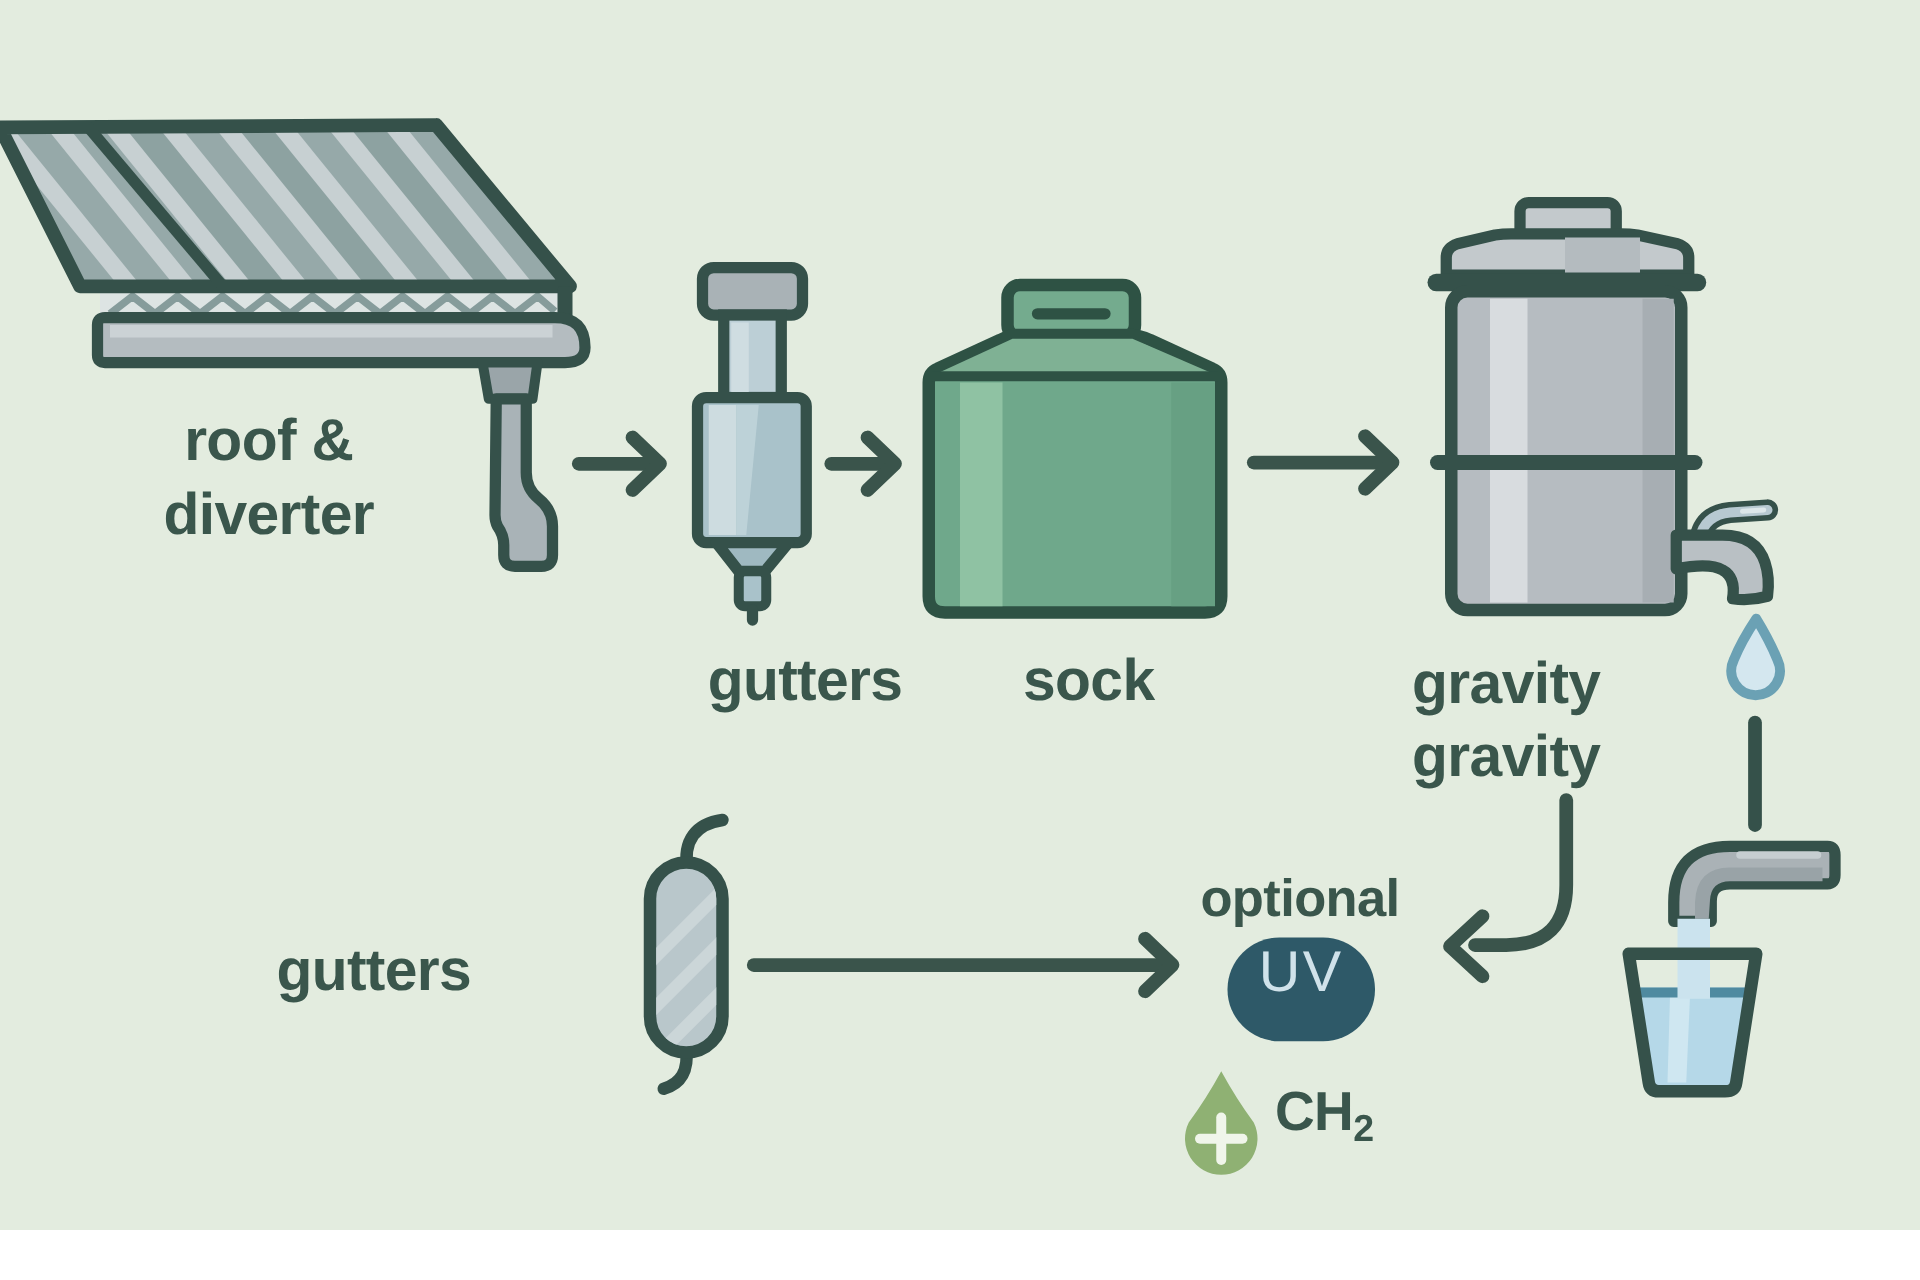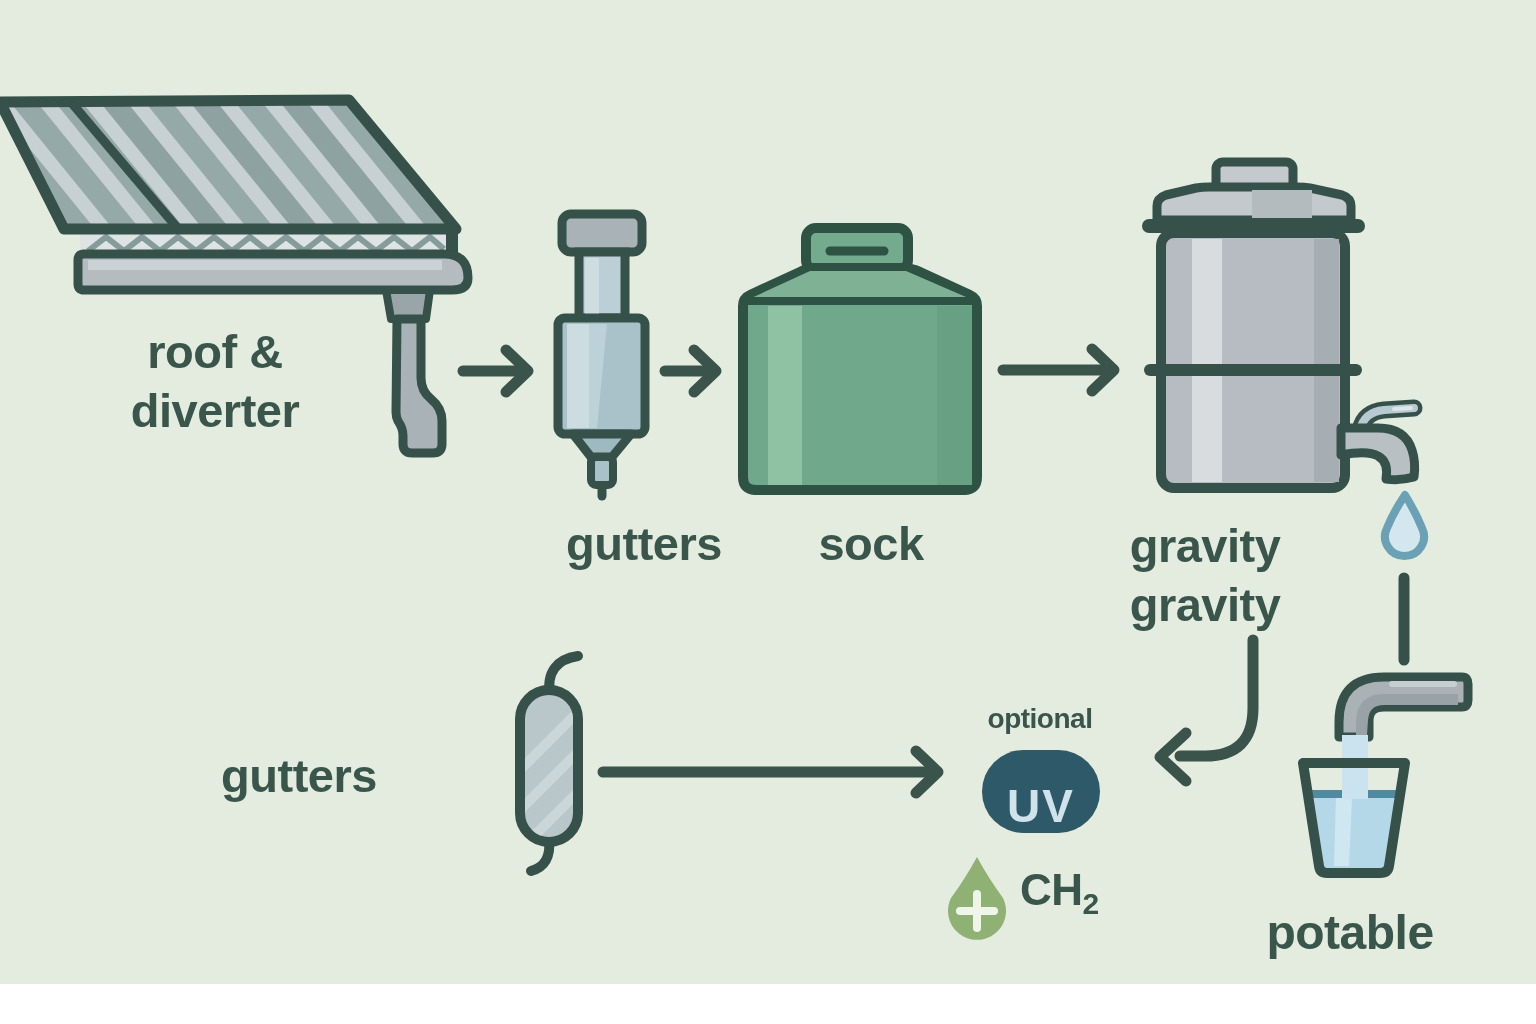"optional" .label--optional { font-size: 28px -> 42px }
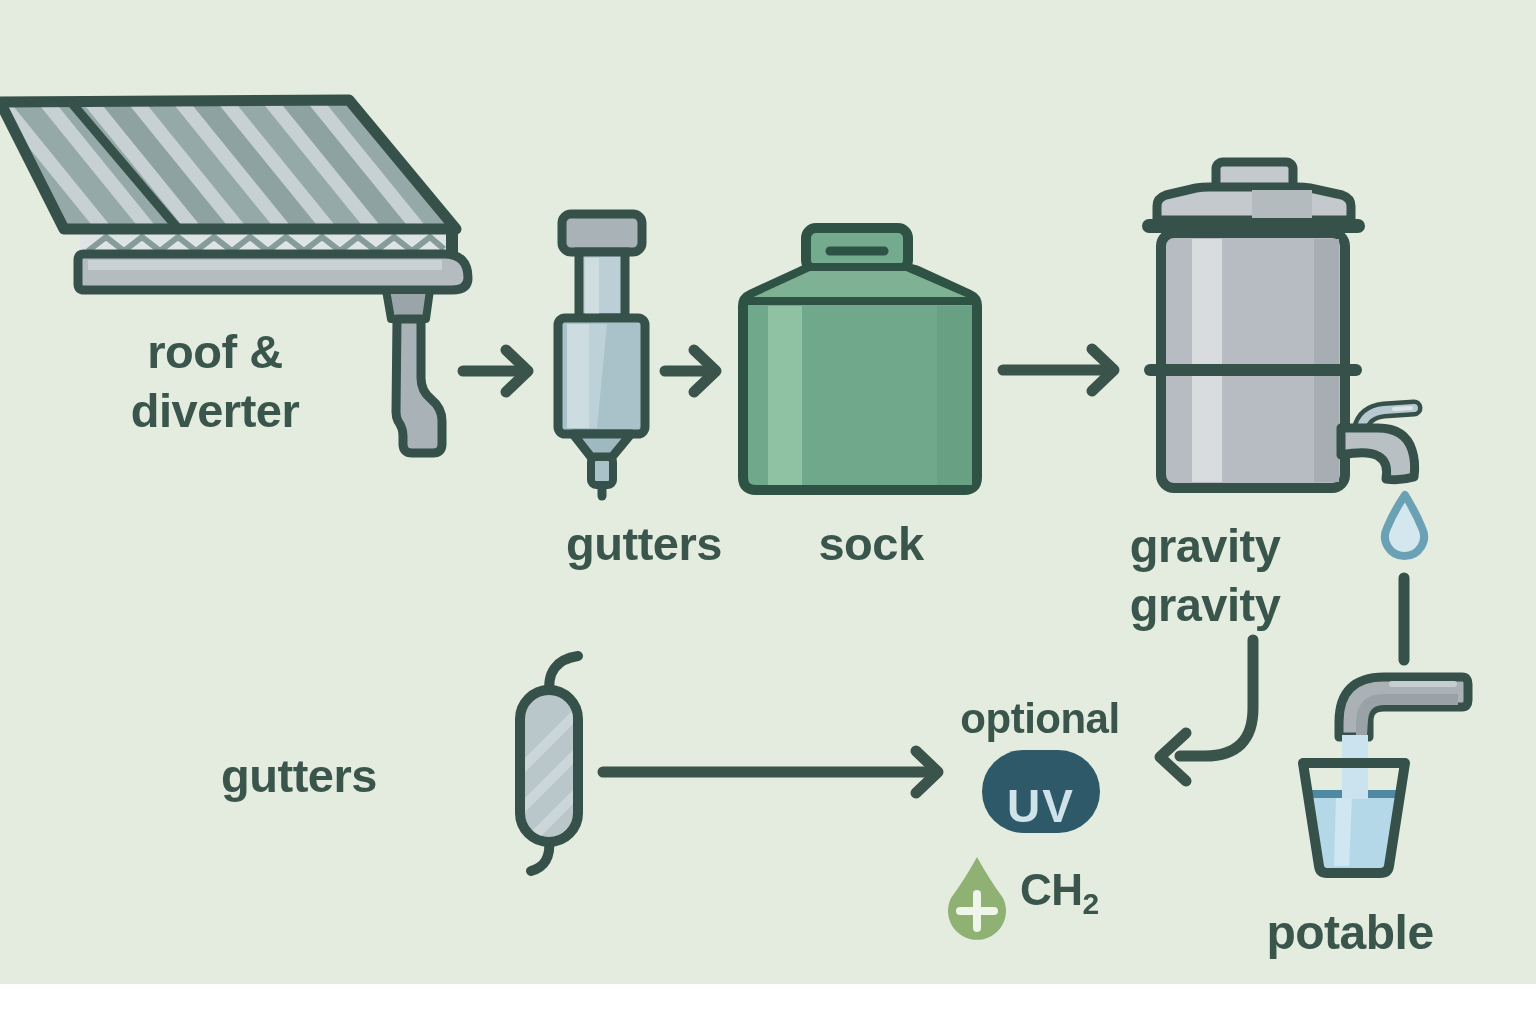"UV" .uv-pill { align-items: flex-end -> flex-start; font-weight: 700 -> 400 }
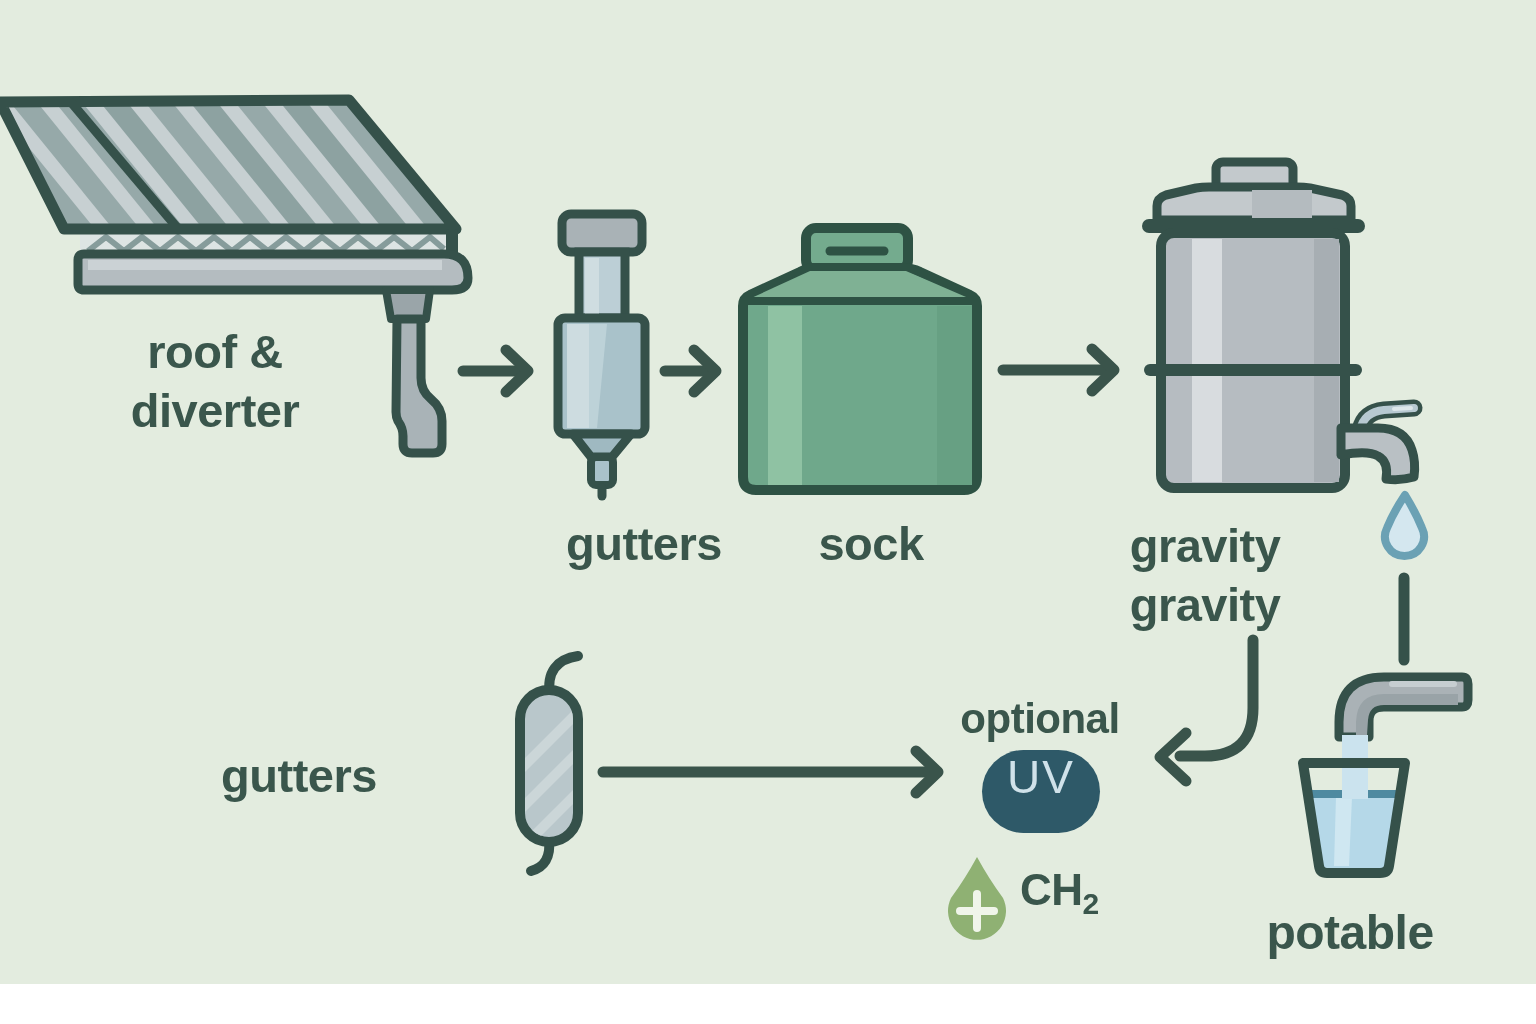"potable" div.label { html: <div> <div>potable</div> </div> -> none }
